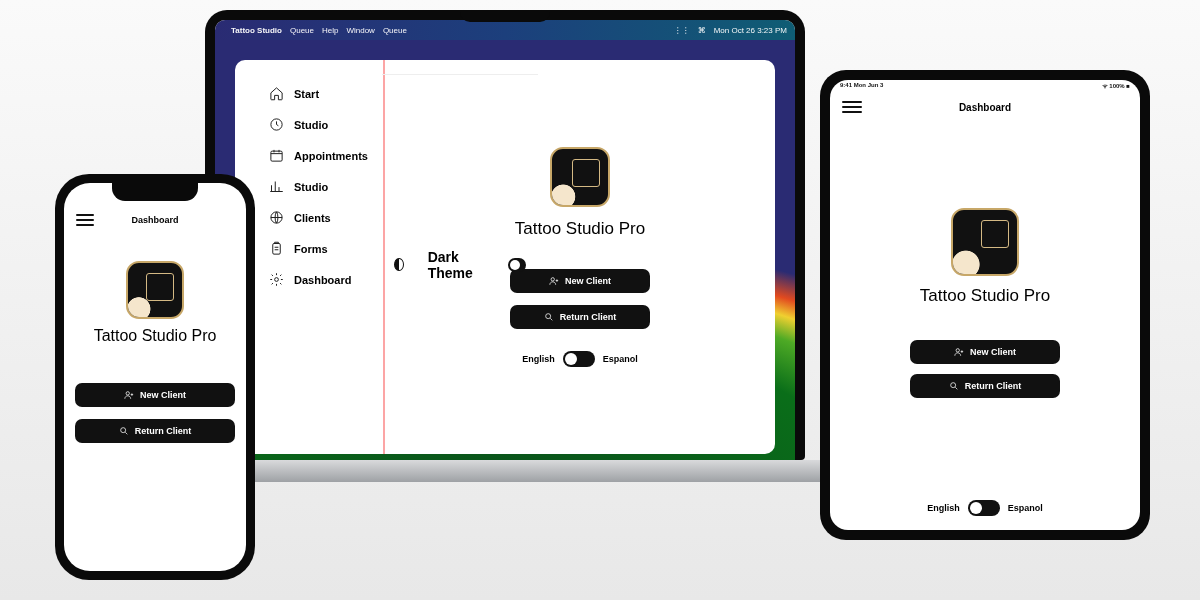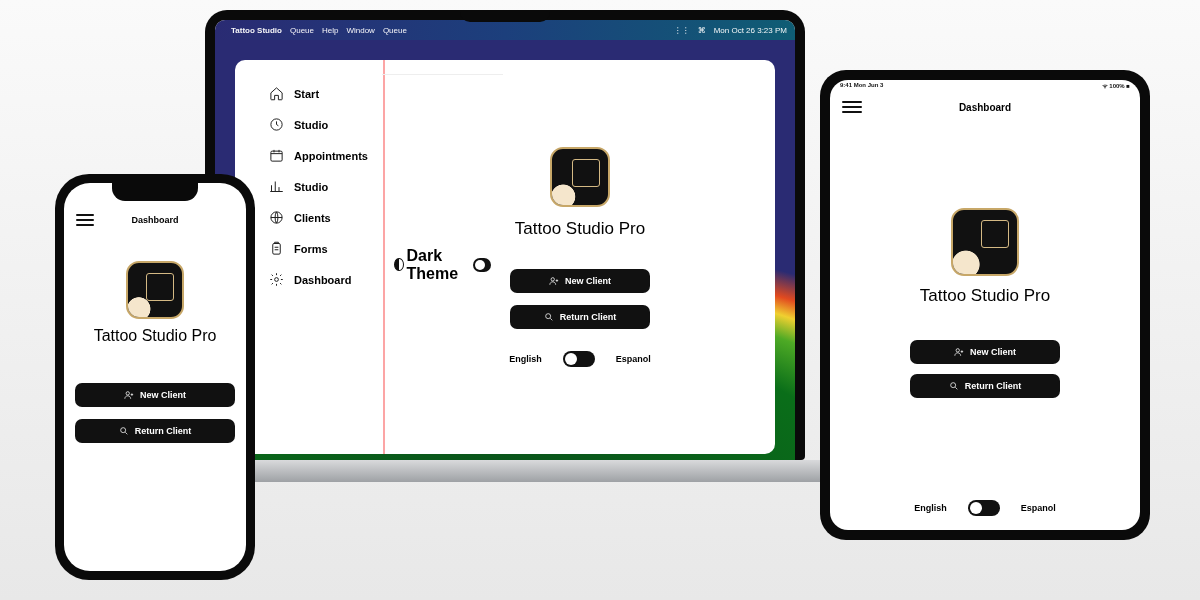"Dark Theme" .theme-row { font-size: 16px -> 14px; gap: 3px -> 24px }
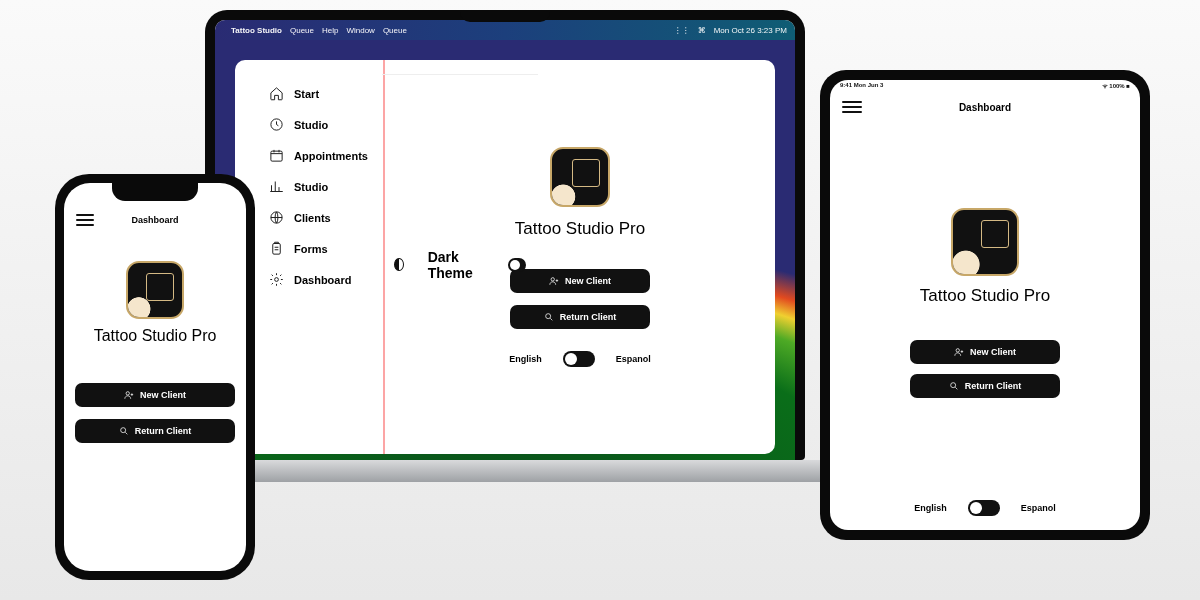"English" .lang { gap: 21px -> 8px }
